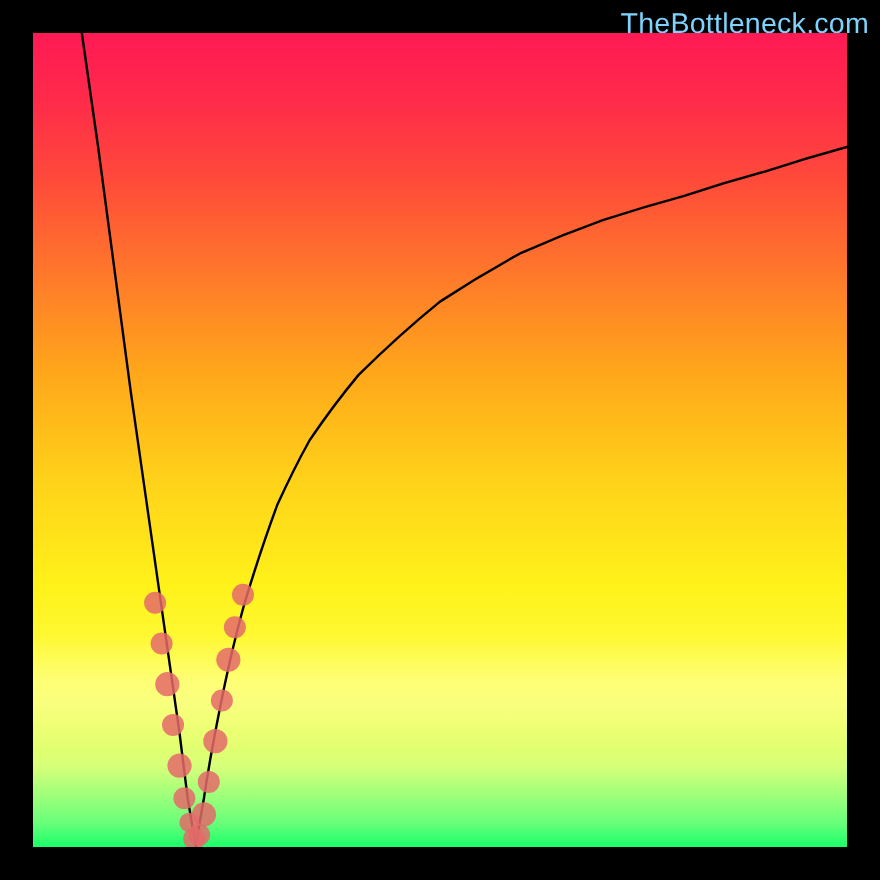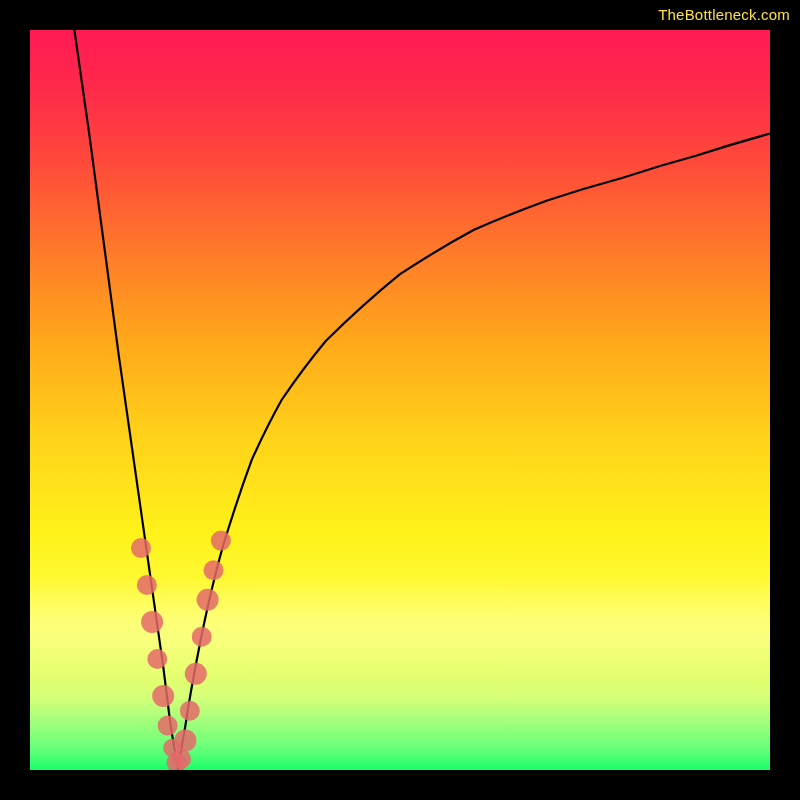"TheBottleneck.com" .watermark { color: #fde047 -> #7dd3fc; font-size: 15px -> 26px }
